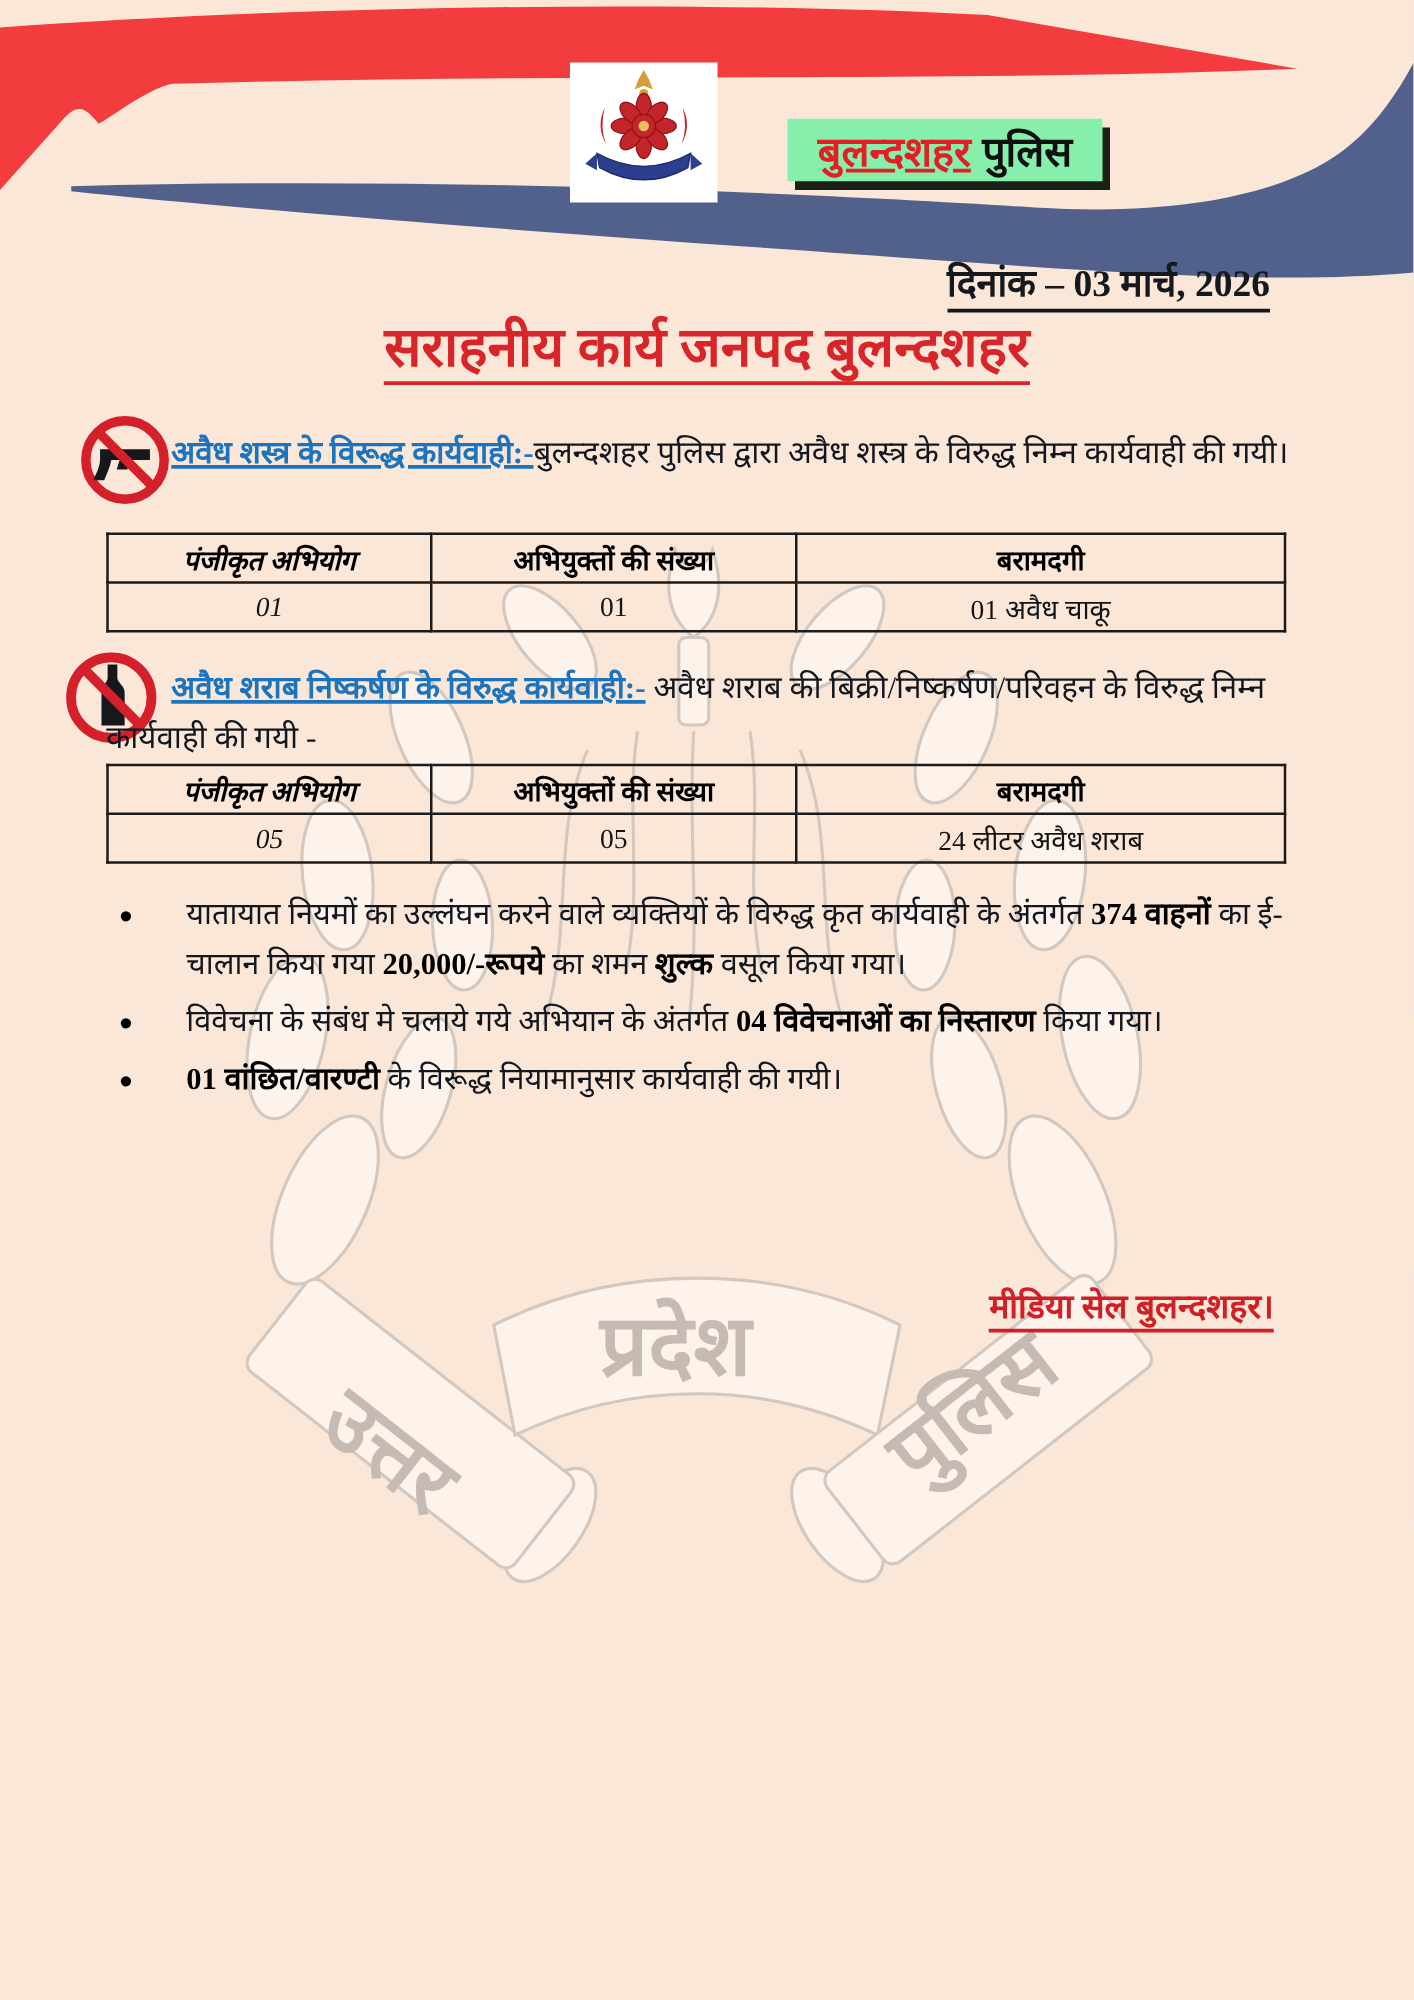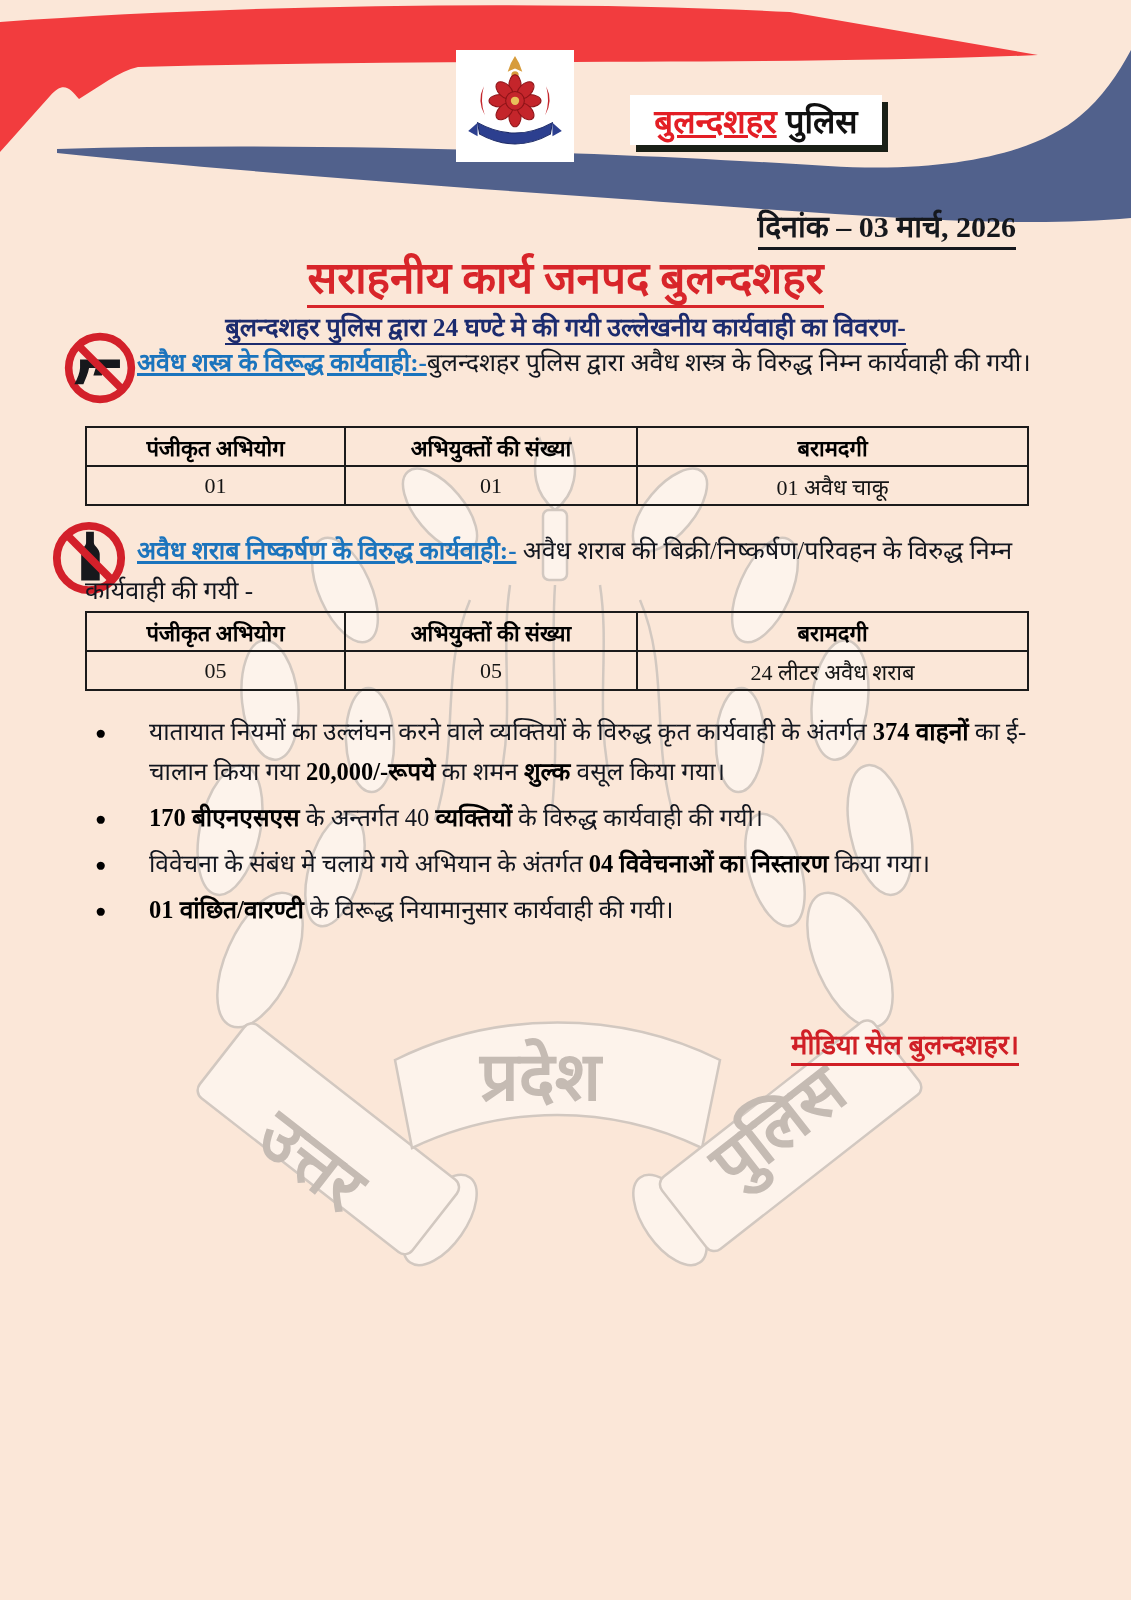"बुलन्दशहर" .brand-box { background: #ffffff -> #86efac }
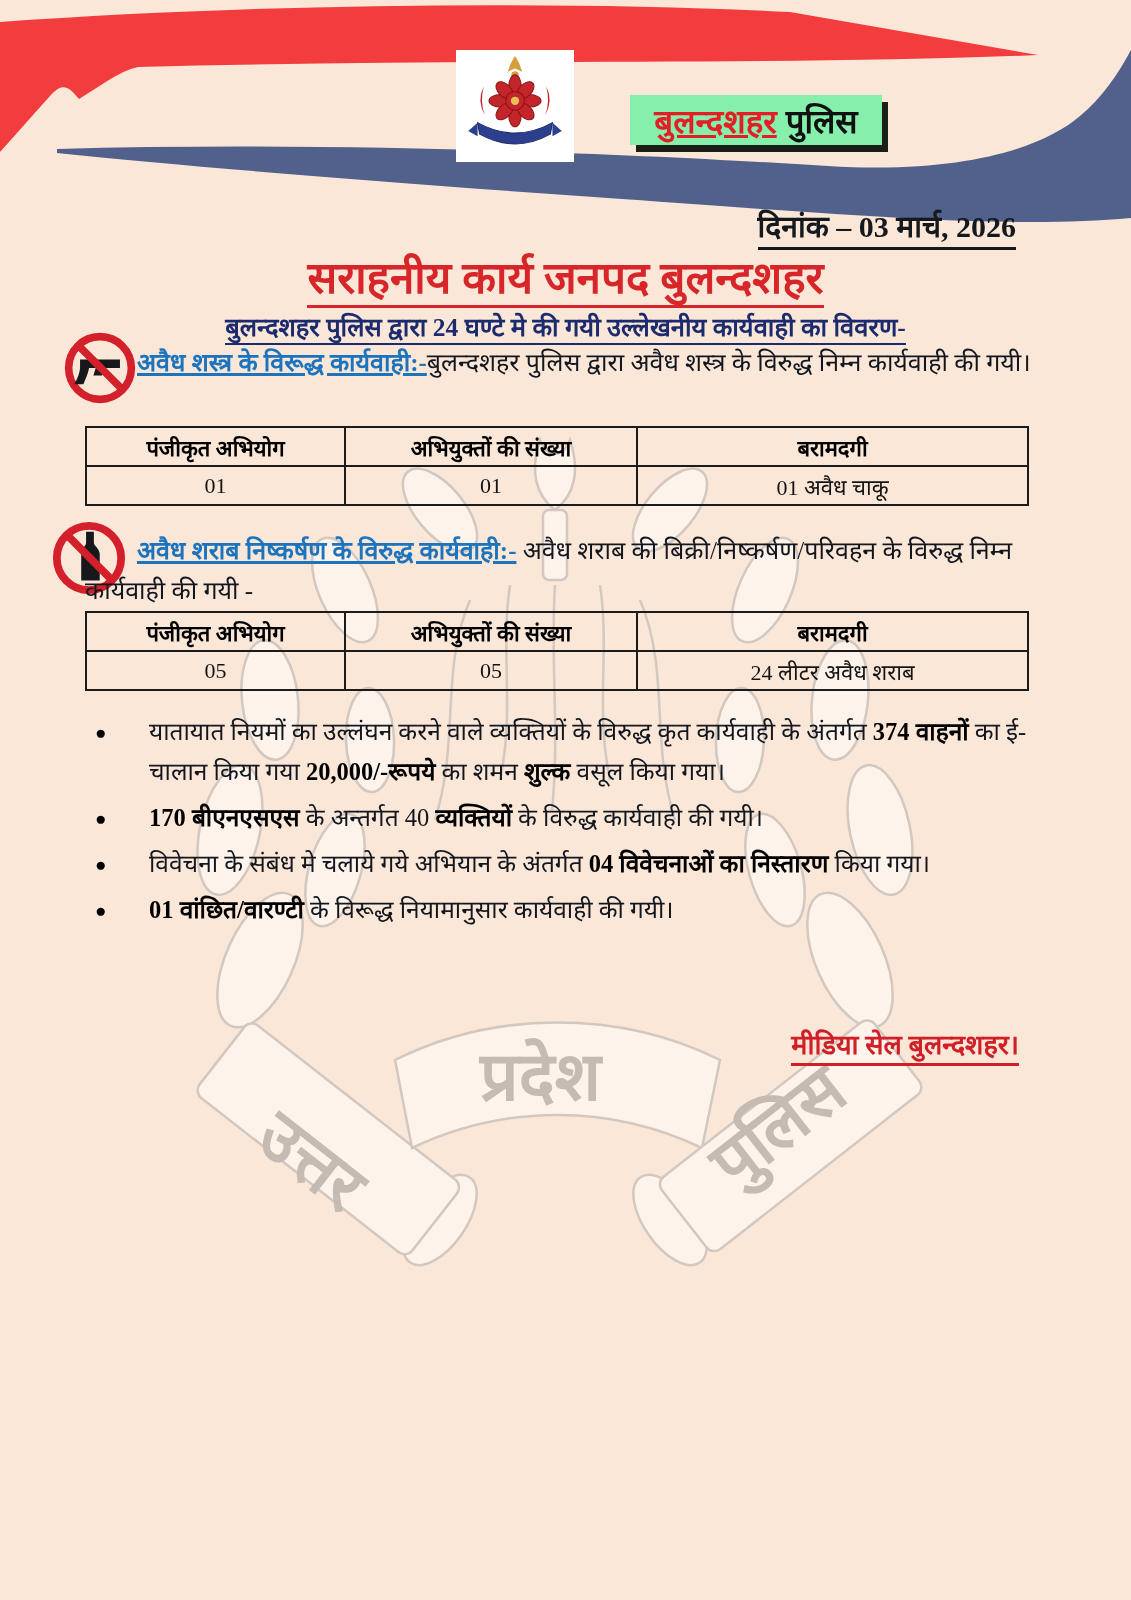"बुलन्दशहर पुलिस द्वारा 24 घण्टे" div.doc-subtitle { html: <div> <span>बुलन्दशहर पुलिस द्वारा 24 घण्टे मे की गयी उल्लेखनीय कार्यवाही का विवरण-</span> </div> -> none }
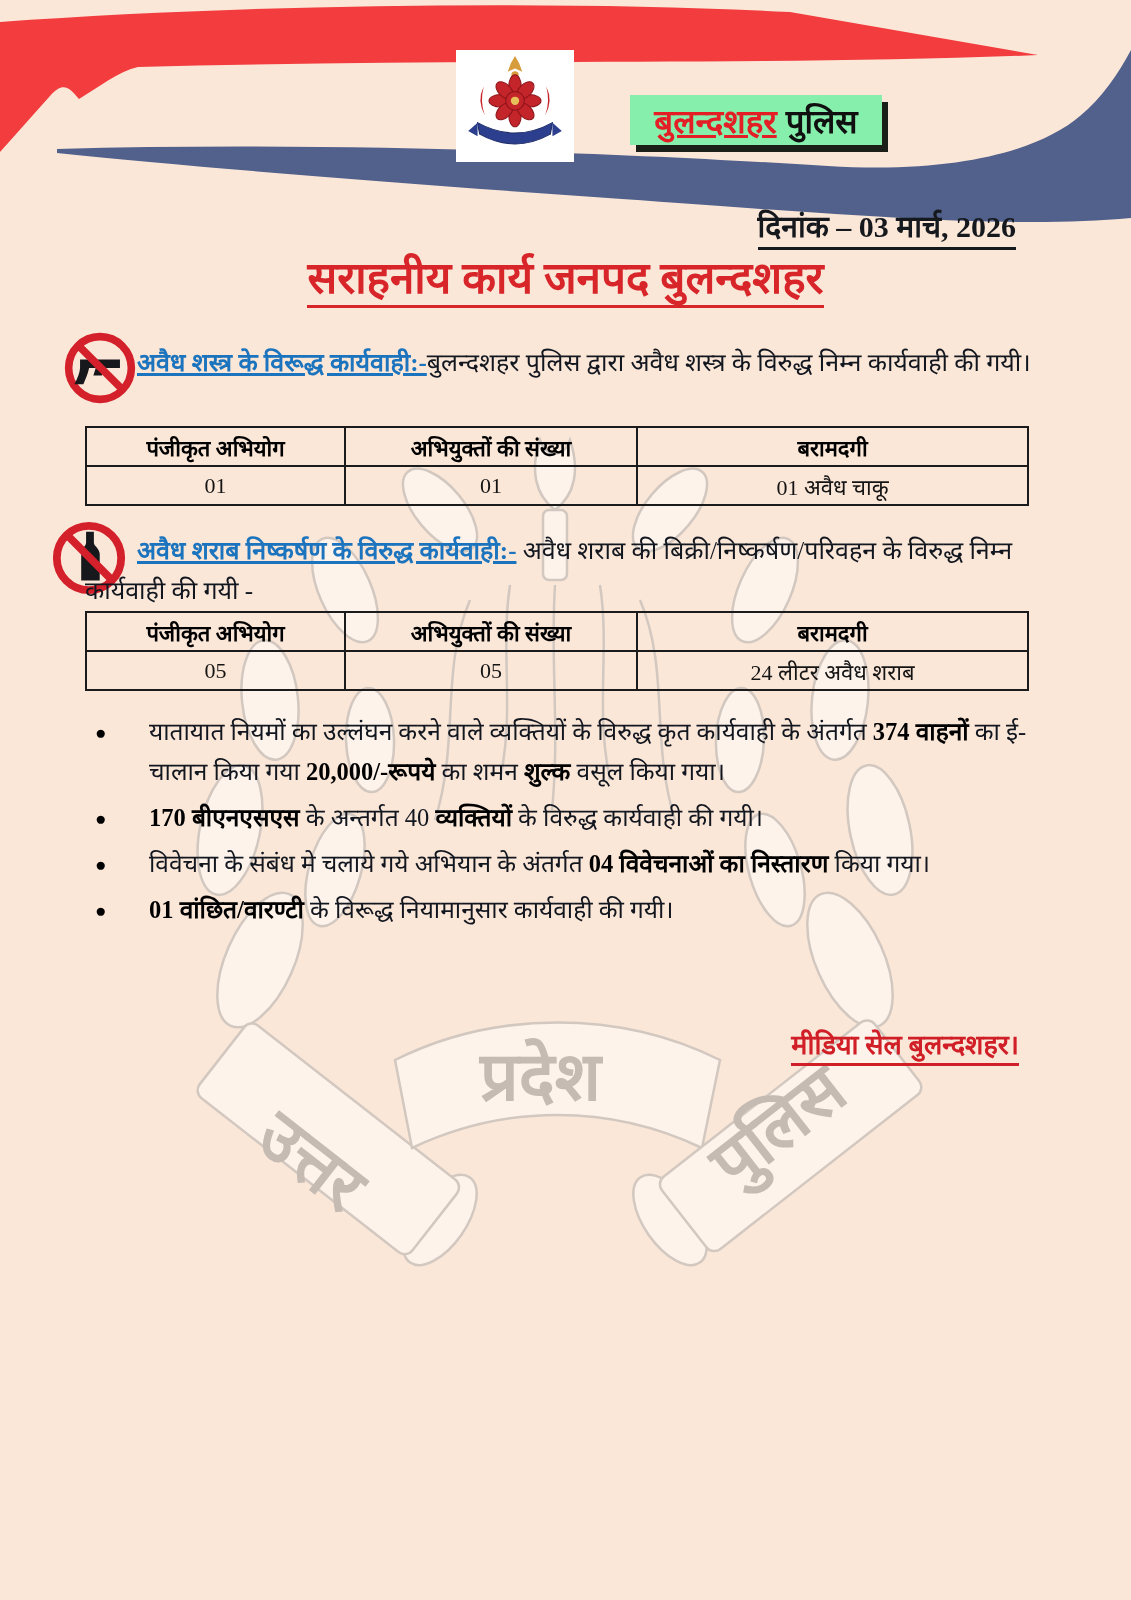"पंजीकृत अभियोग" .tbl th:nth-child(1),.tbl td:nth-child(1) { font-style: none -> italic }
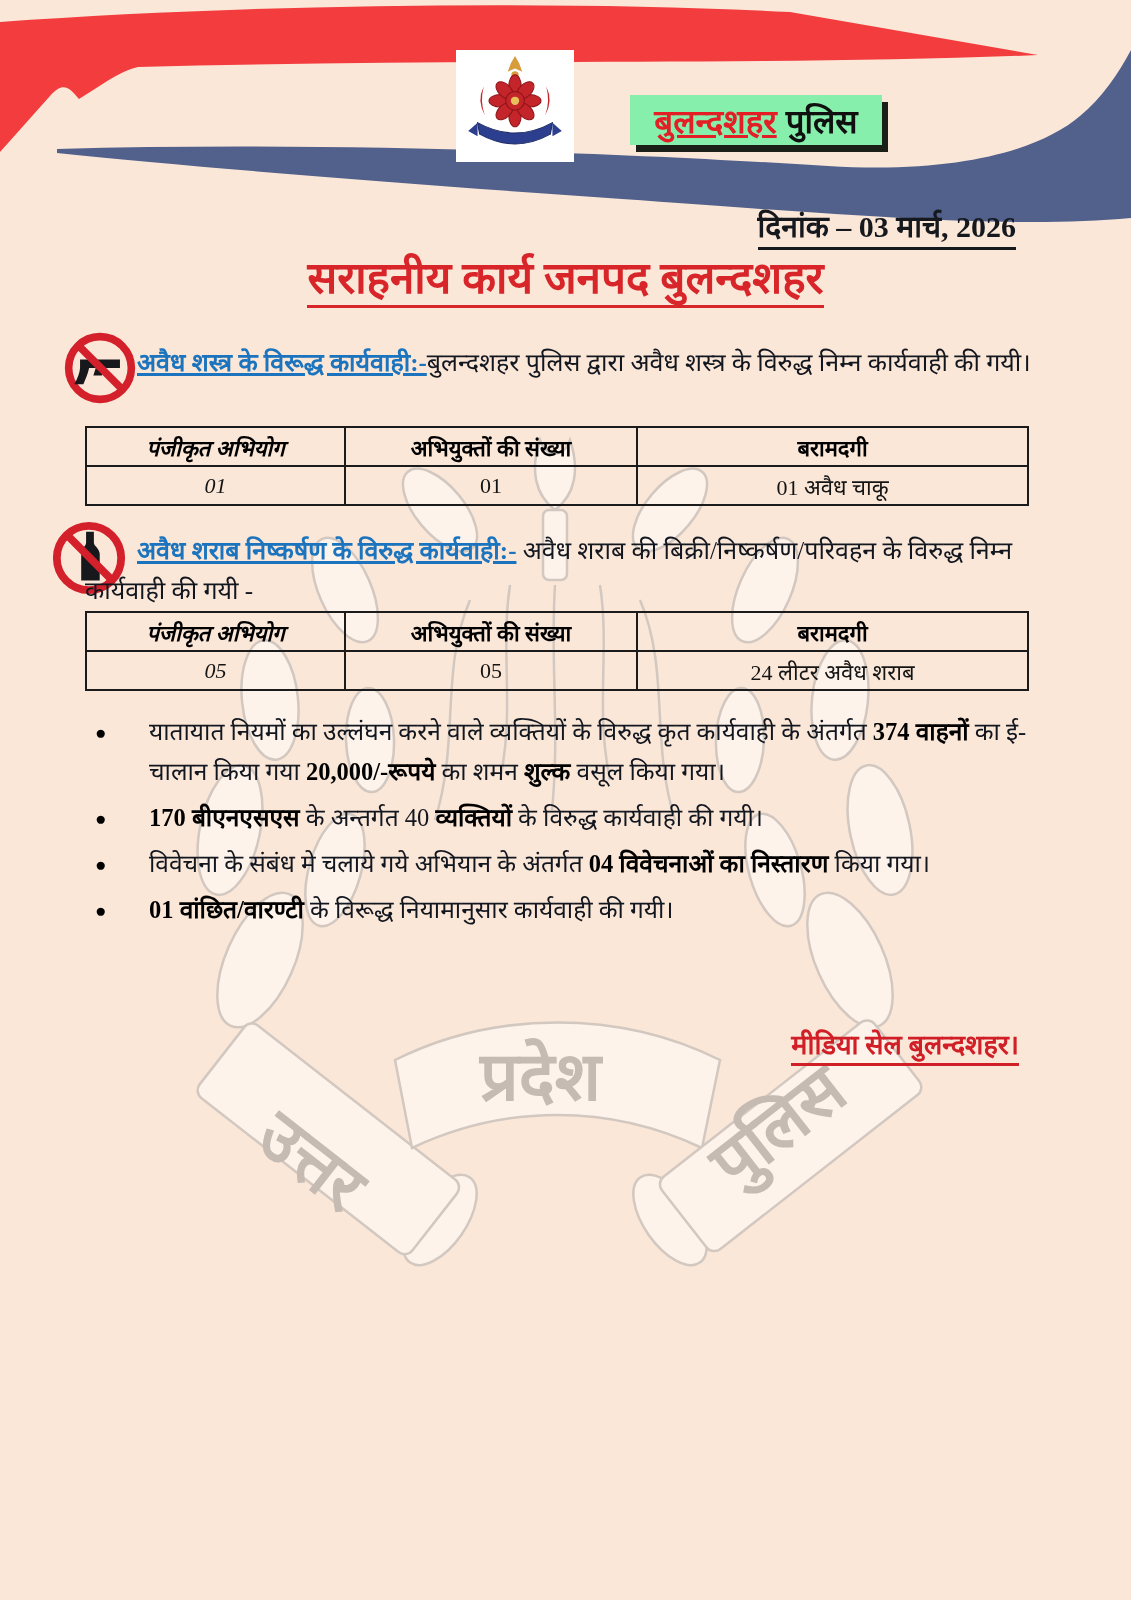"170 बीएनएसएस के अन्तर्गत 40" li { html: <li><span>170 बीएनएसएस</span><span> के अन्तर्गत 40 </span><span>व्यक्तियों</span><span> के विरुद्ध कार्यवाही की गयी।</span></li> -> none }
